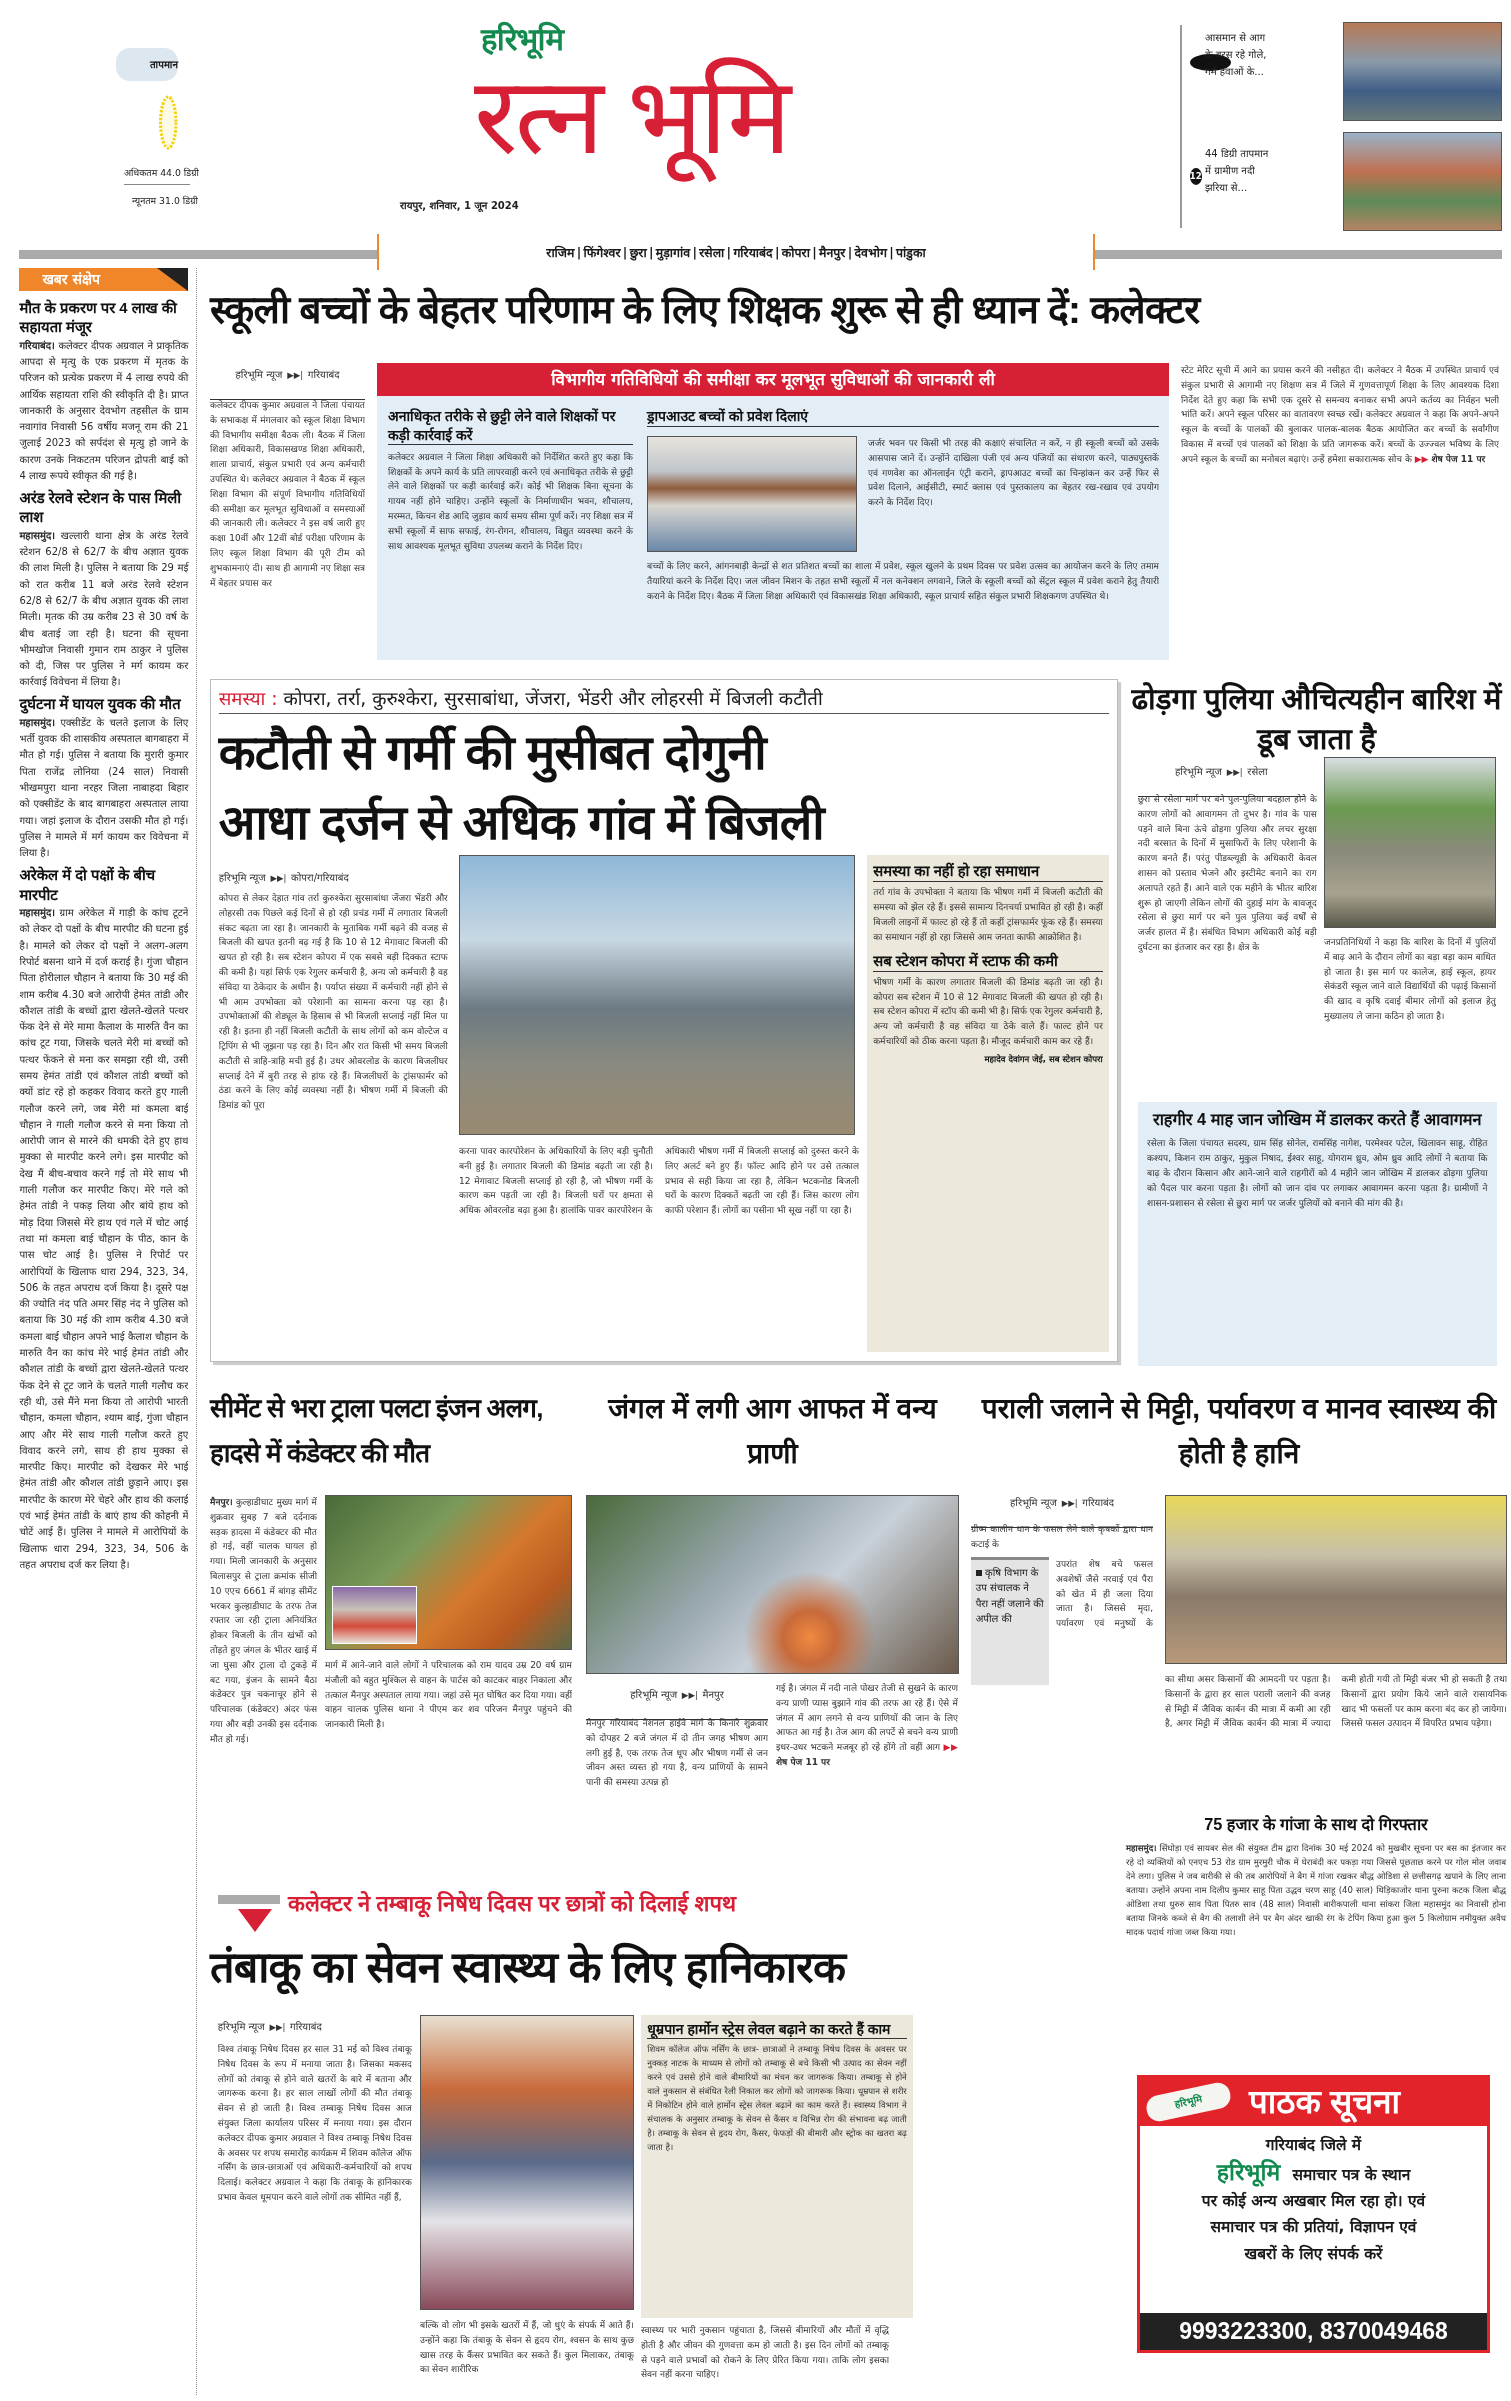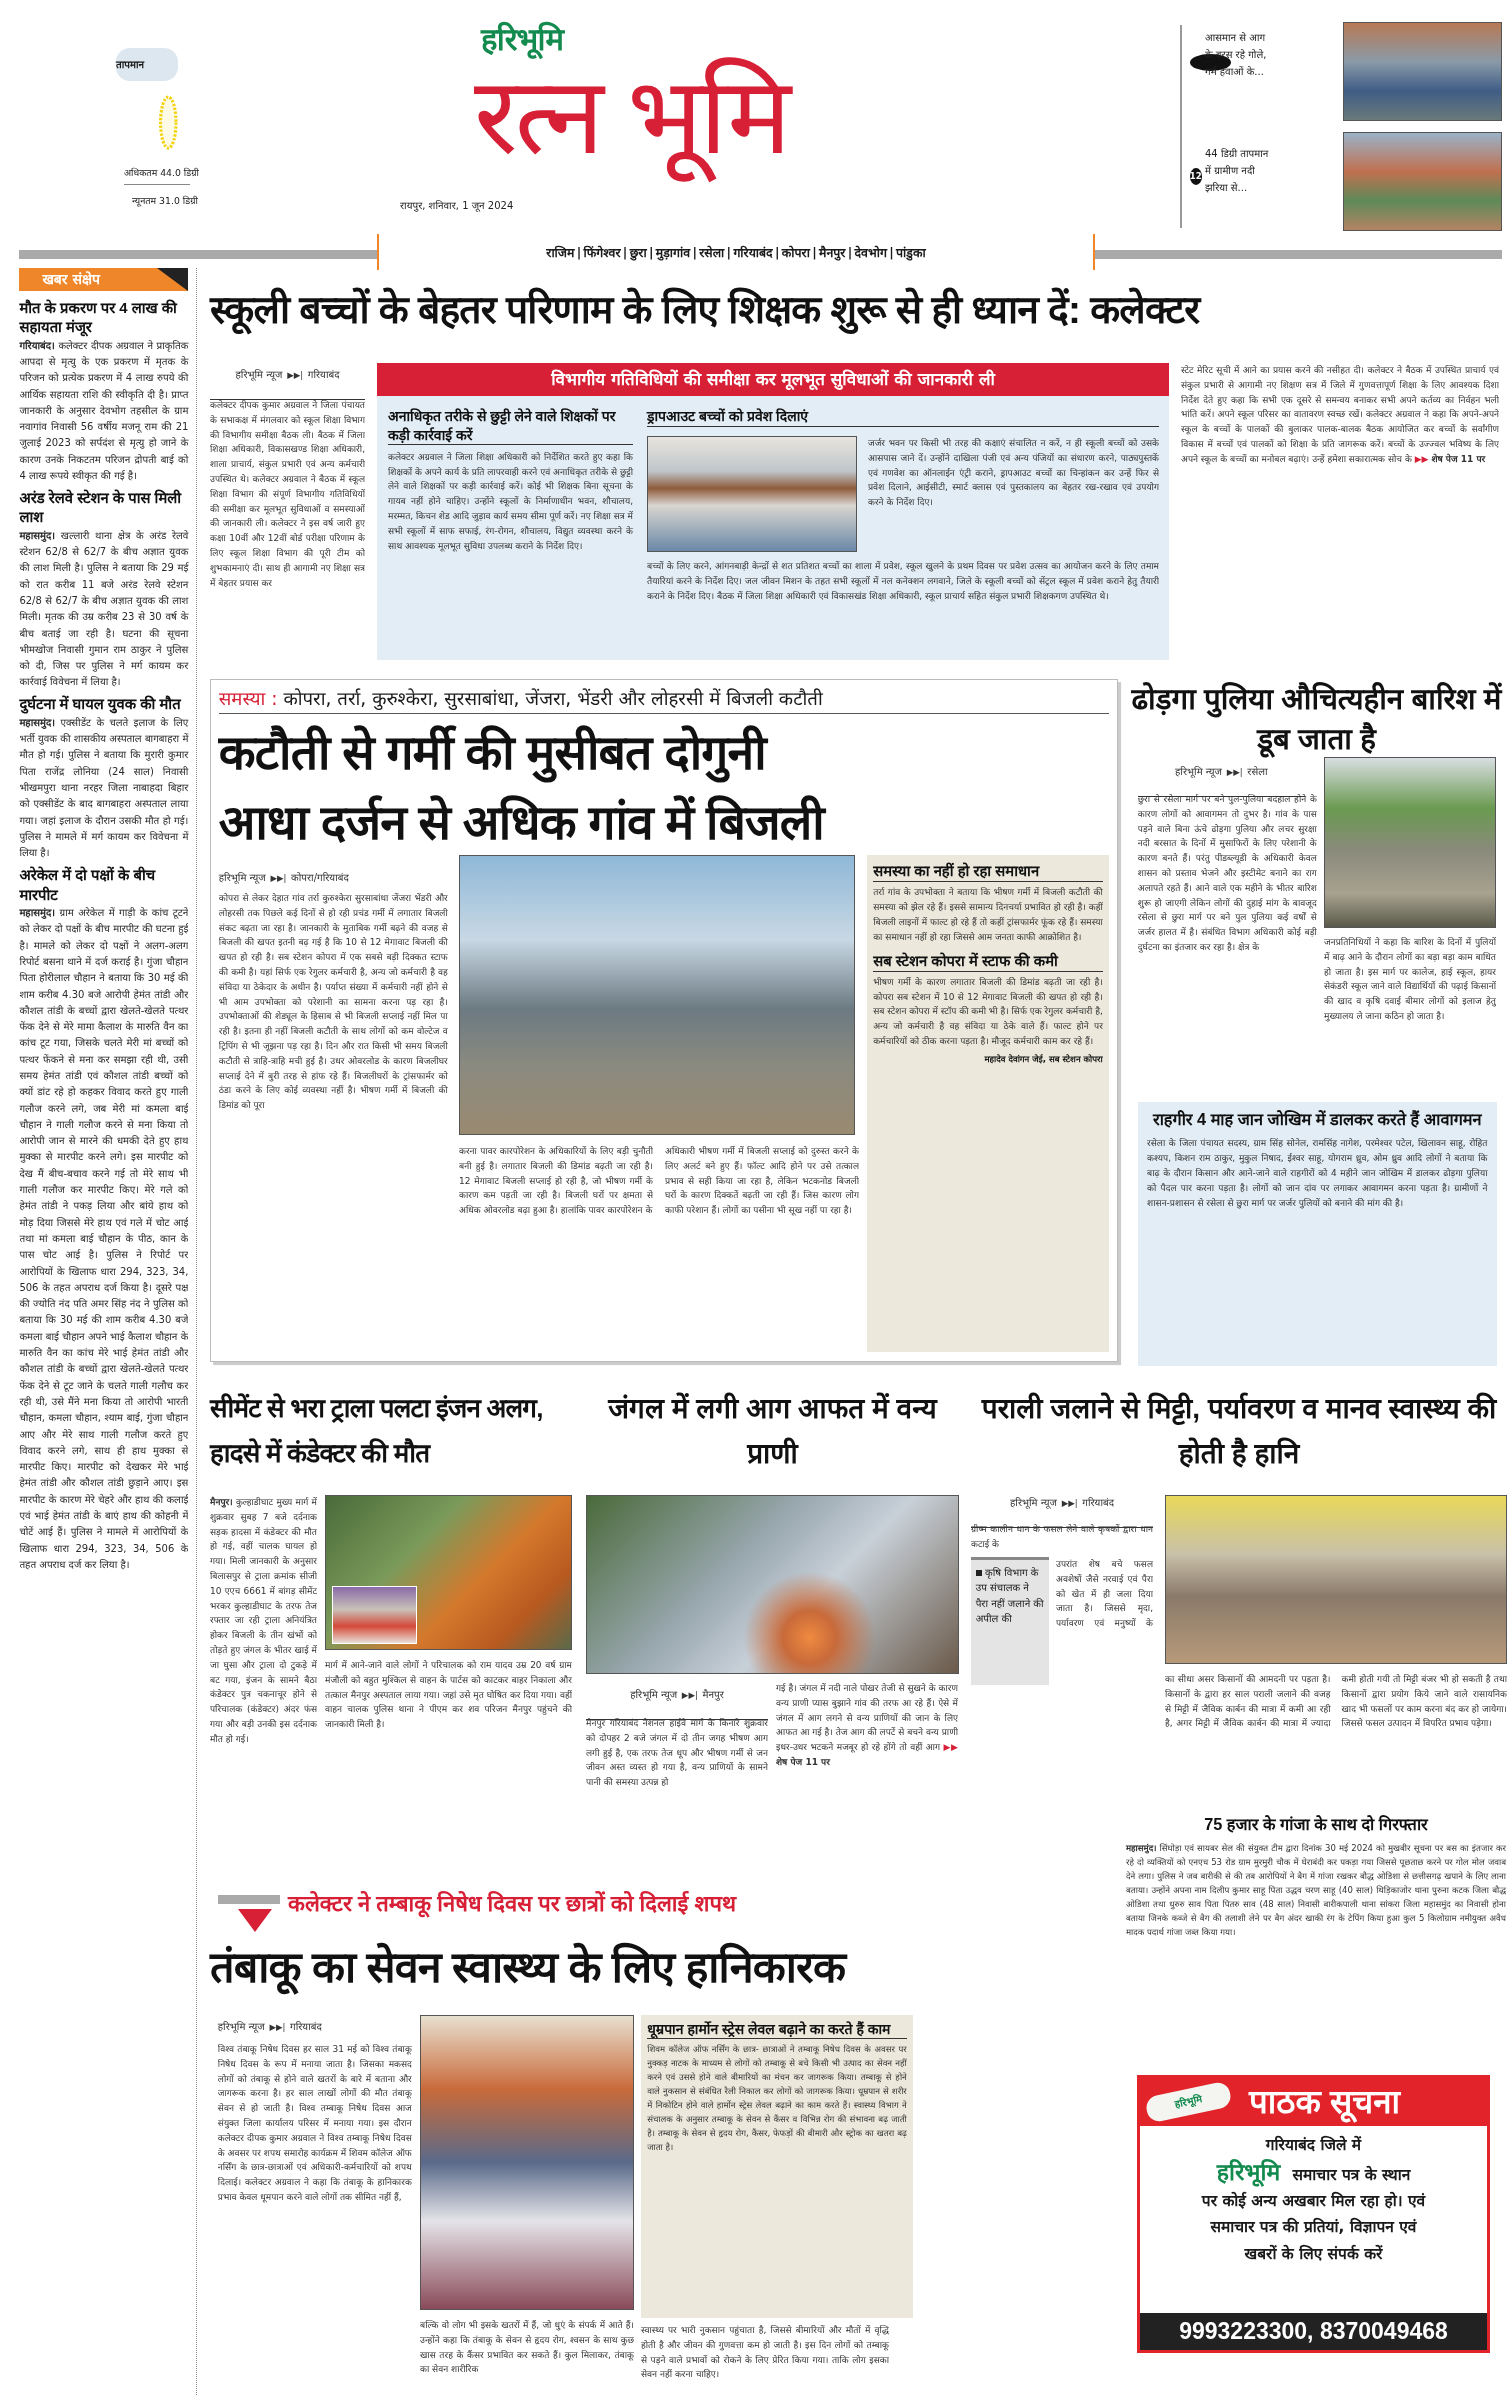"तापमान" div.abs { text-align: left -> right }
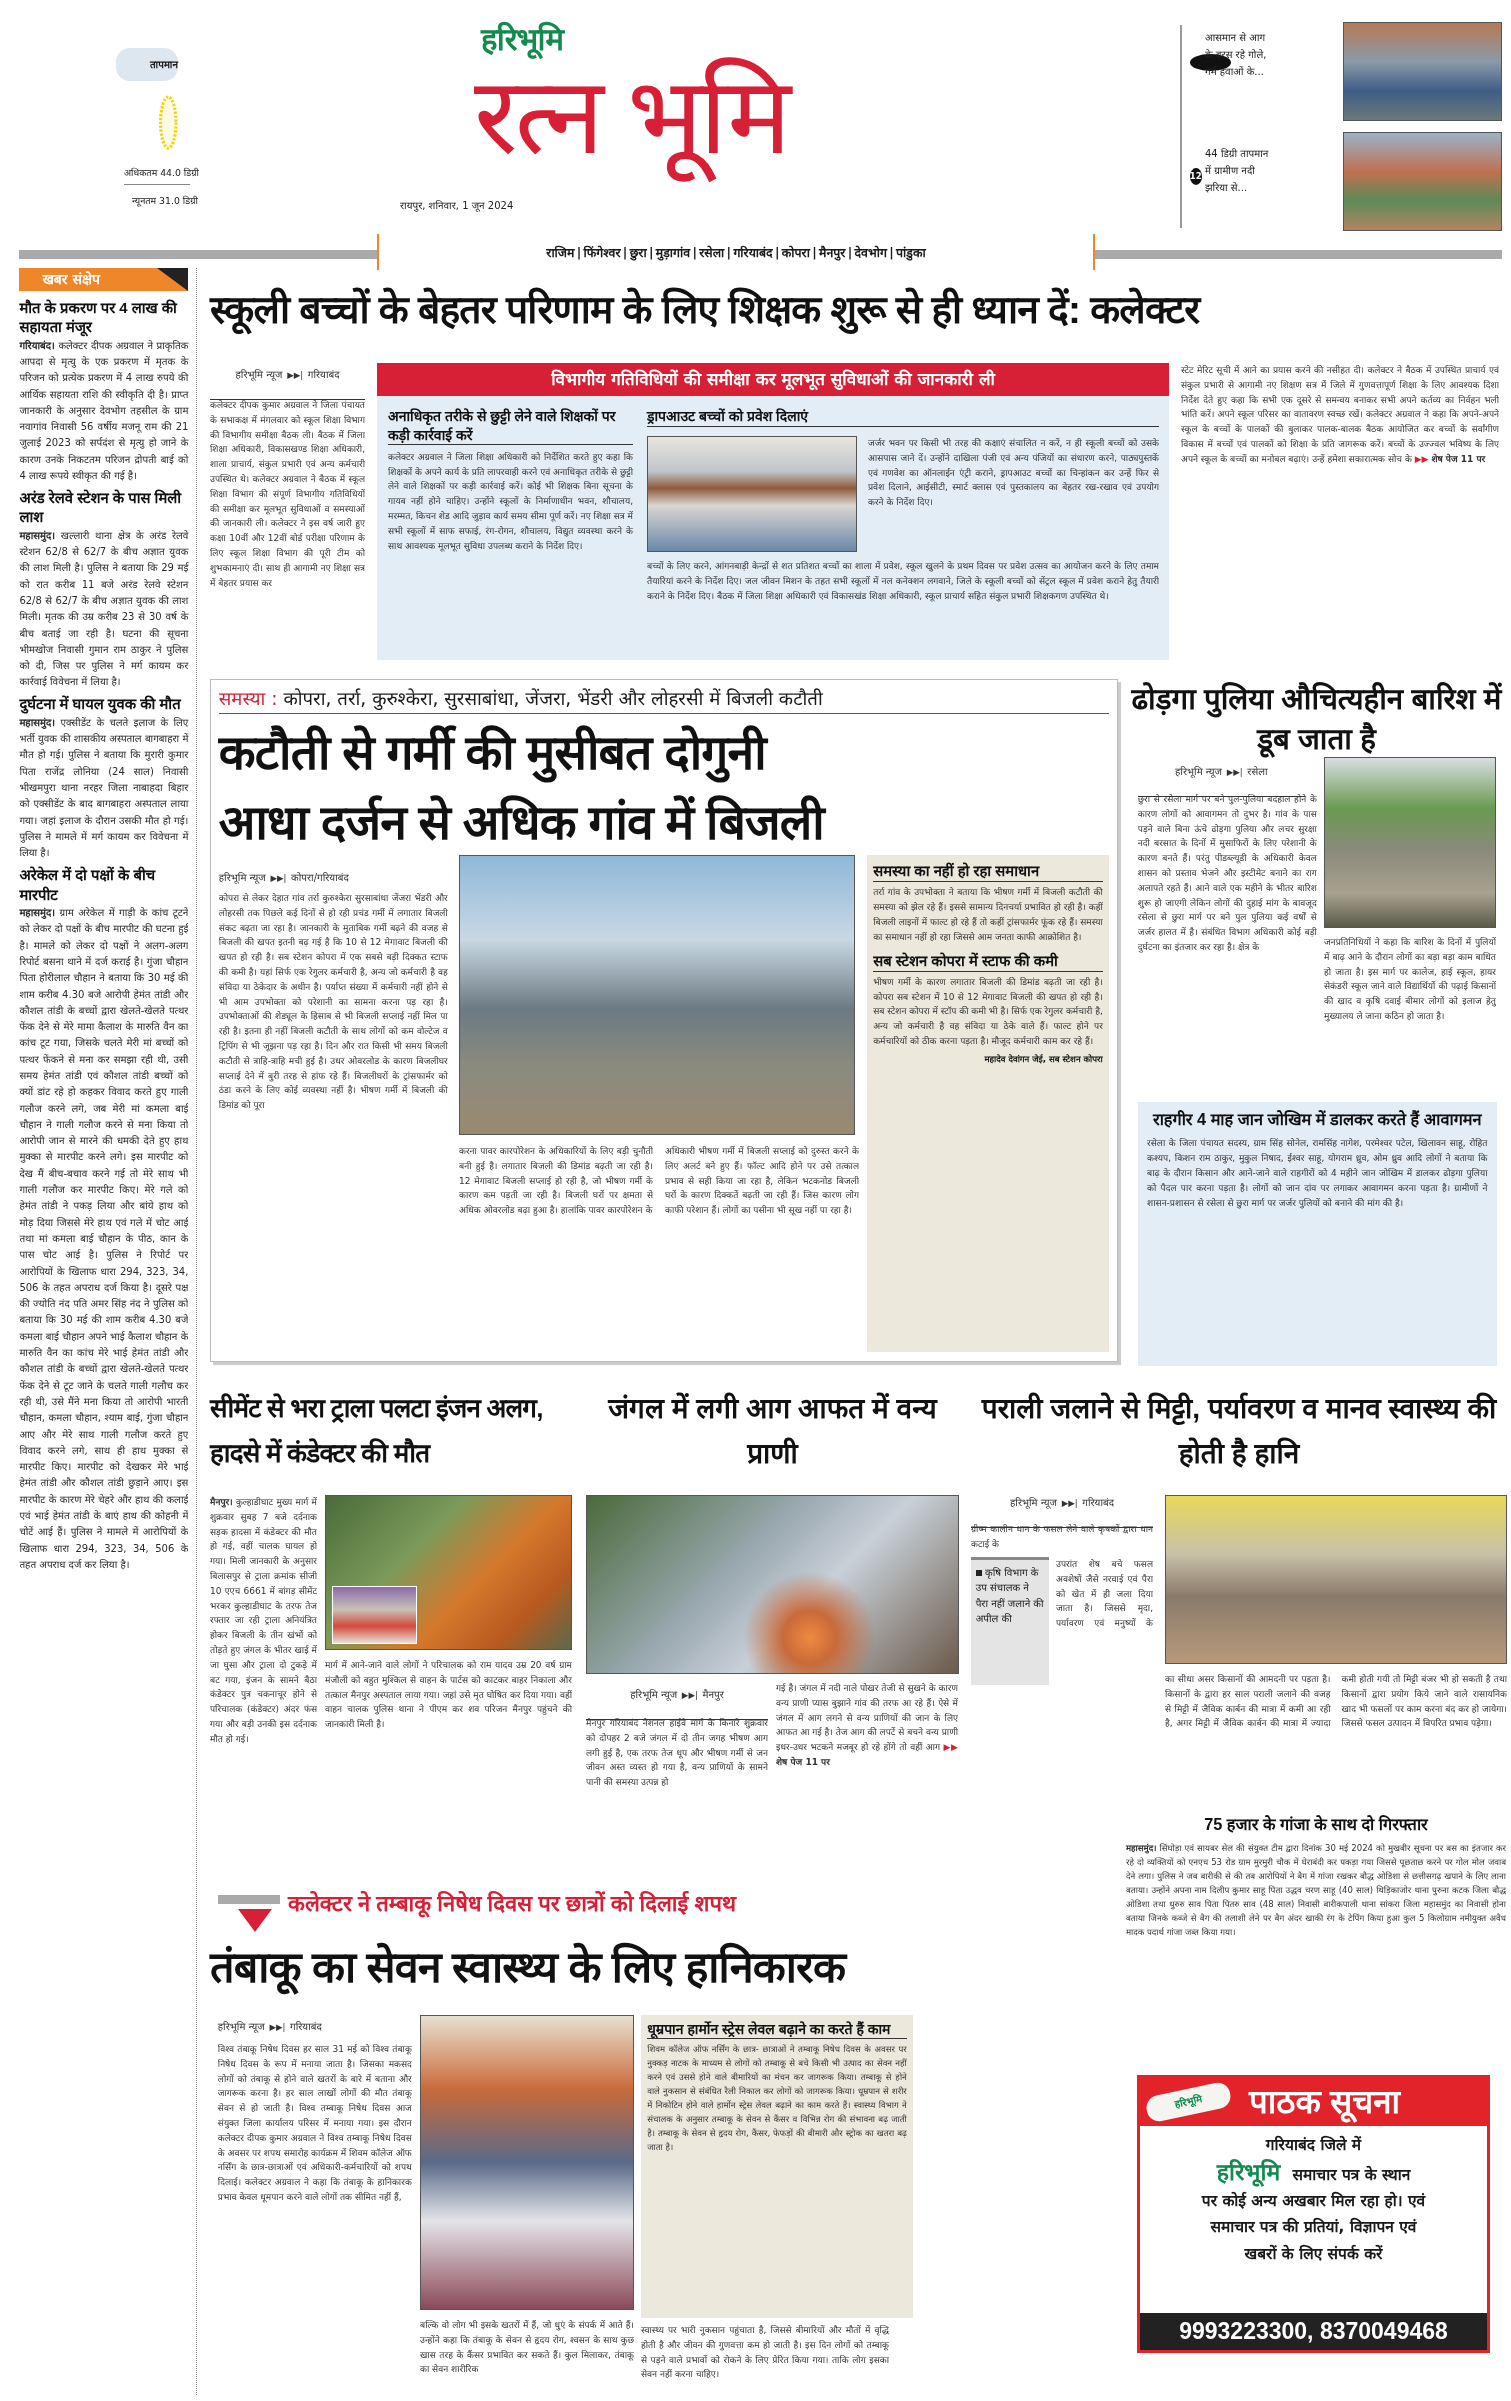"रायपुर, शनिवार, 1 जून 2024" div.abs { font-weight: none -> bold }
